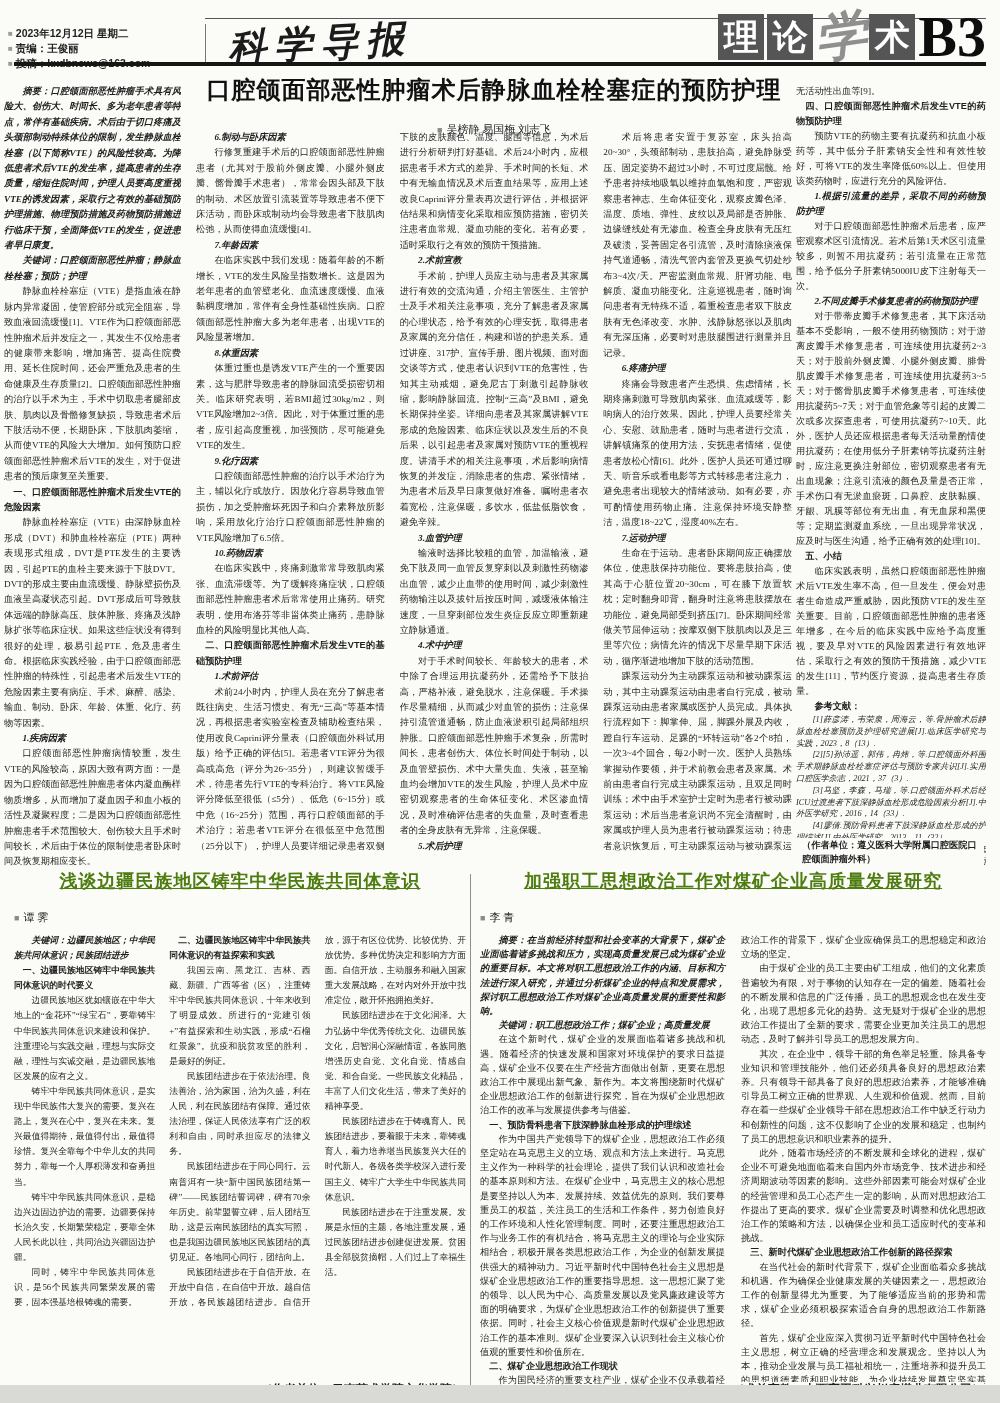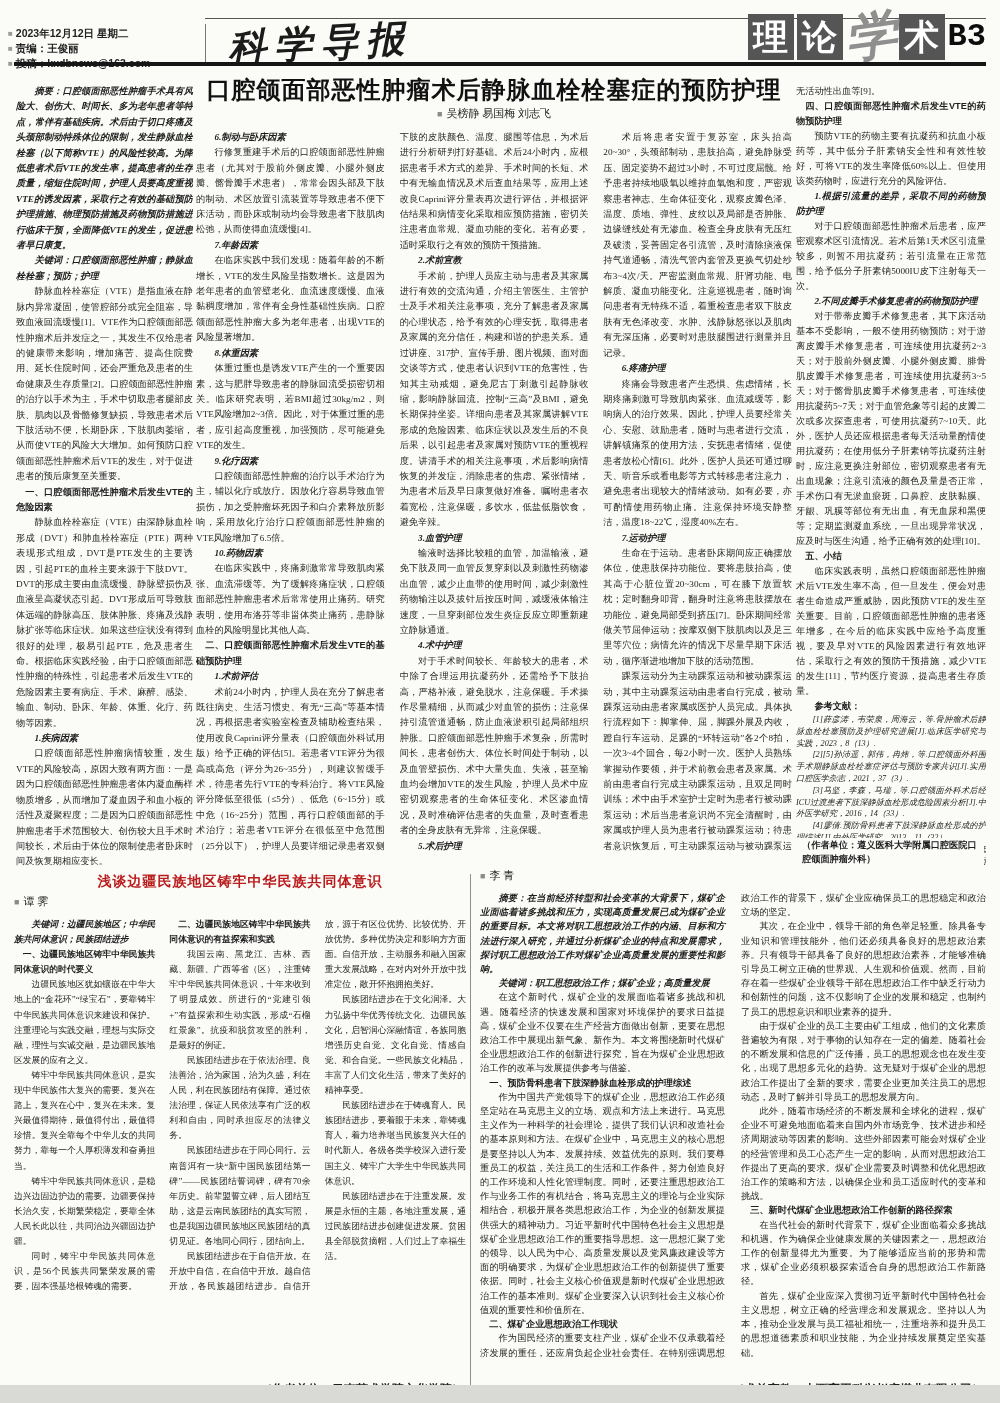"B3" .pageno { font-family: Liberation Mono, monospace -> Liberation Serif, serif; font-size: 32px -> 58px }
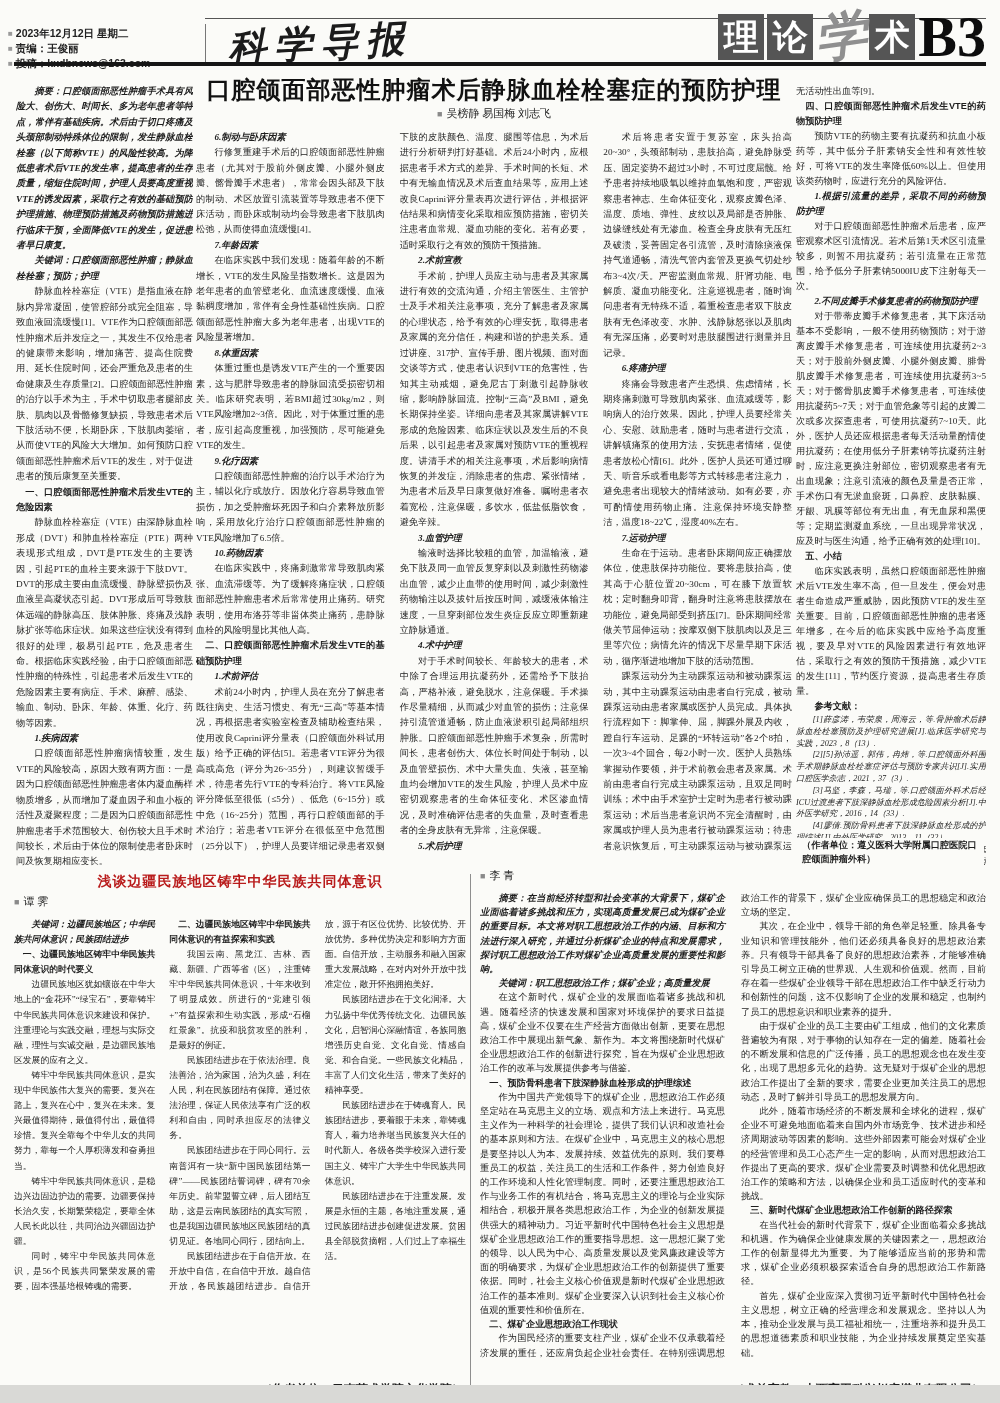"摘要：口腔颌面部恶性肿瘤手术具有风险大、创伤大、时间长、多为老年患者等特点，常伴" .m-col1 { left: 16px -> 4px }
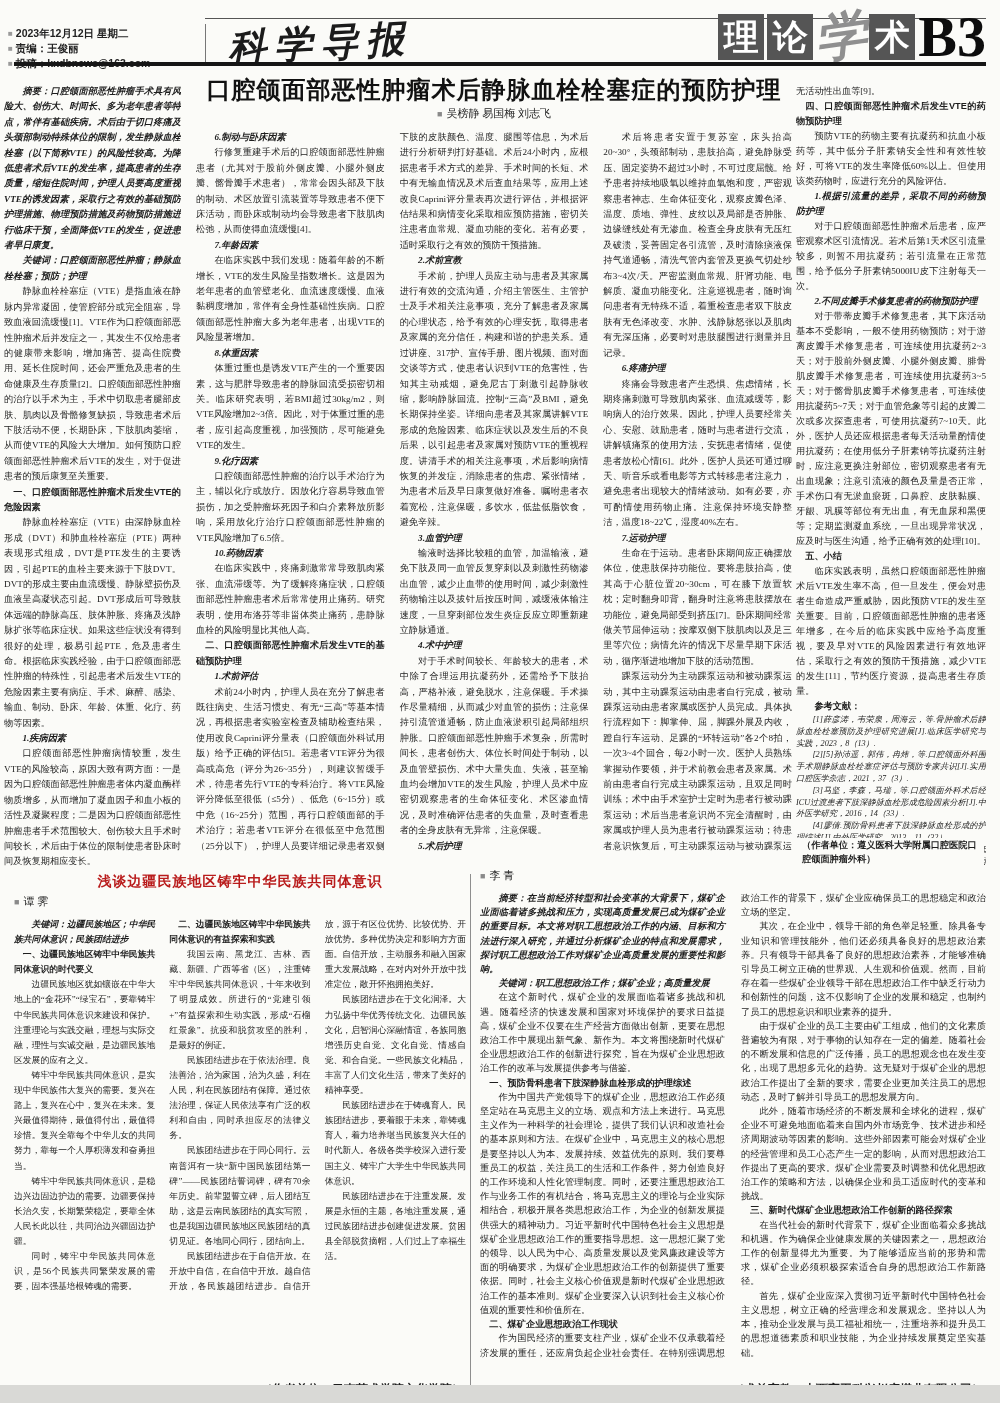"■ 吴榜静 易国梅 刘志飞" .byline { margin-top: 0 -> 16px }
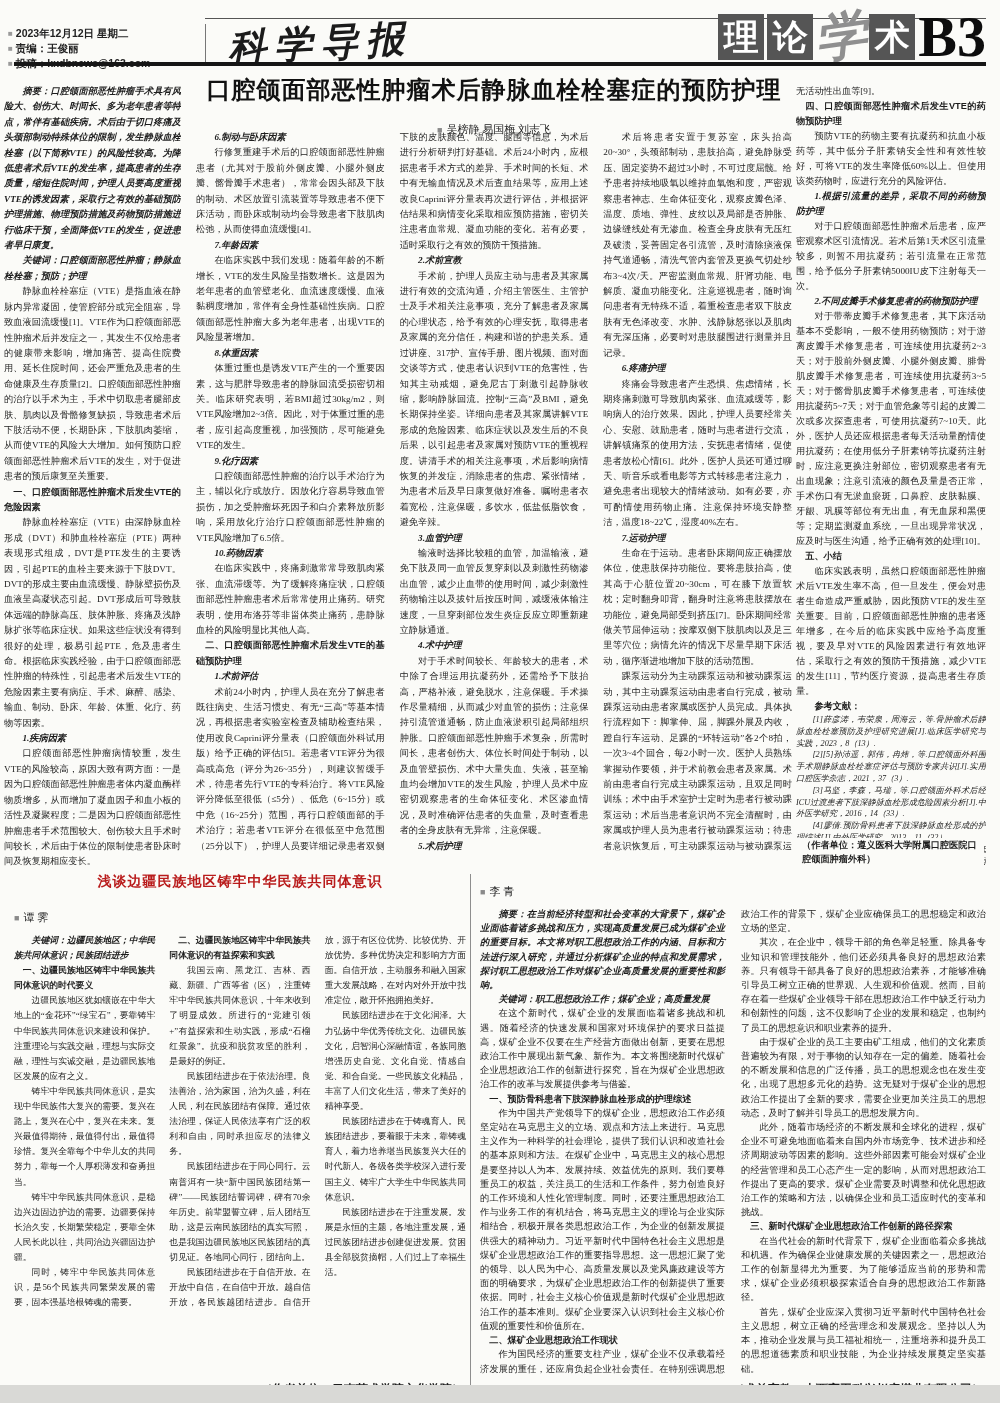"浅谈边疆民族地区铸牢中华民族共同体意识" .b-title { color: #b91c1c -> #4d7c0f; font-size: 14px -> 18px; text-decoration: none -> underline }
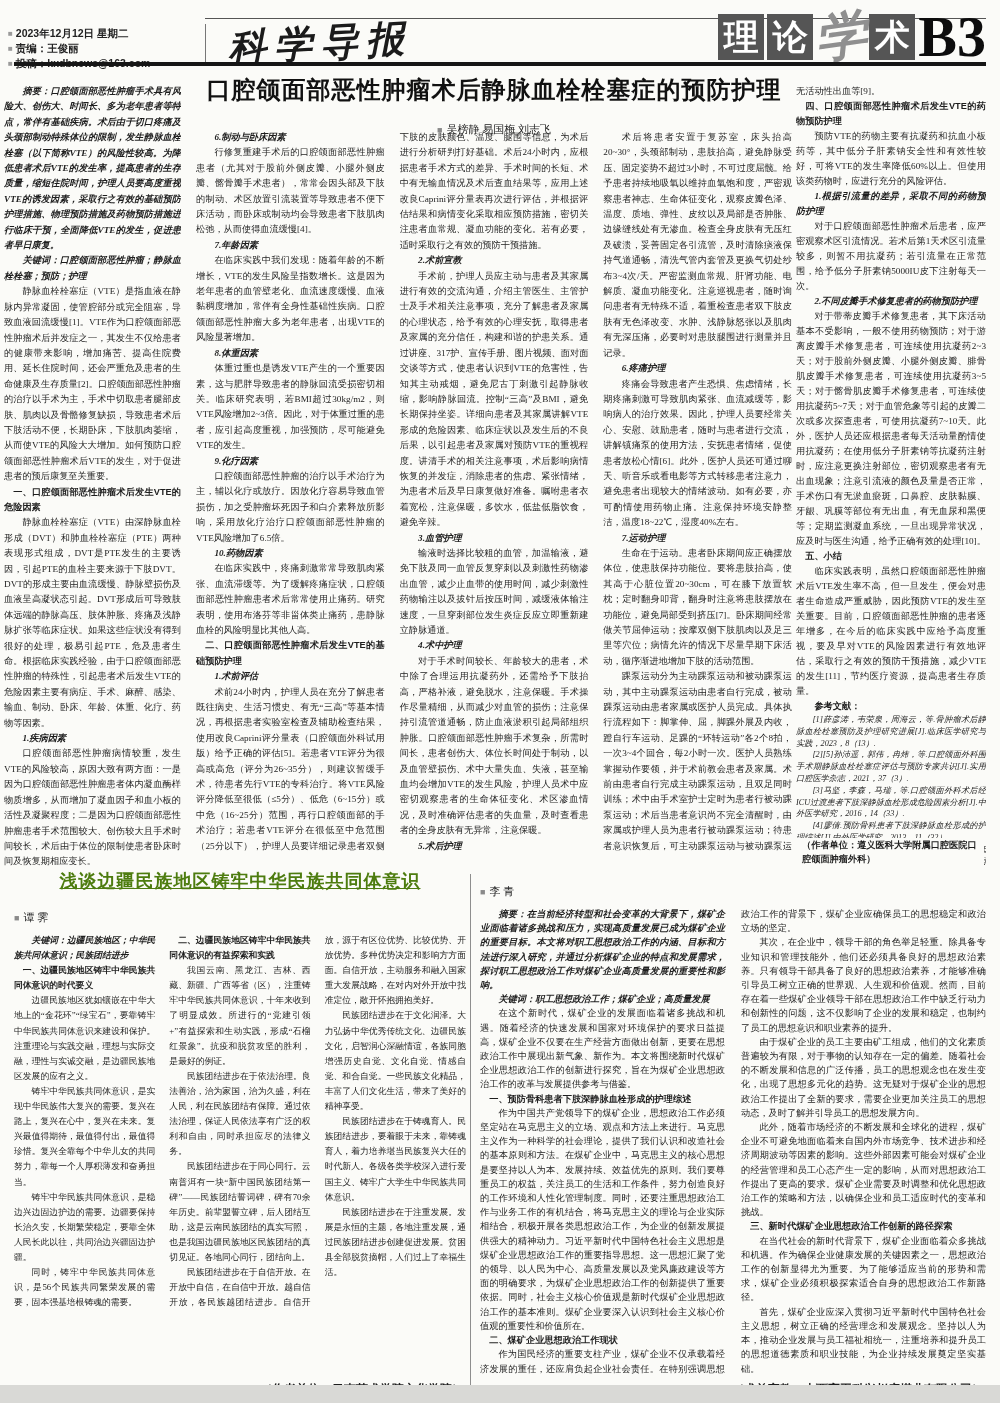"加强职工思想政治工作对煤矿企业高质量发展研究" div.b-title { html: none -> <div>加强职工思想政治工作对煤矿企业高质量发展研究</div> }
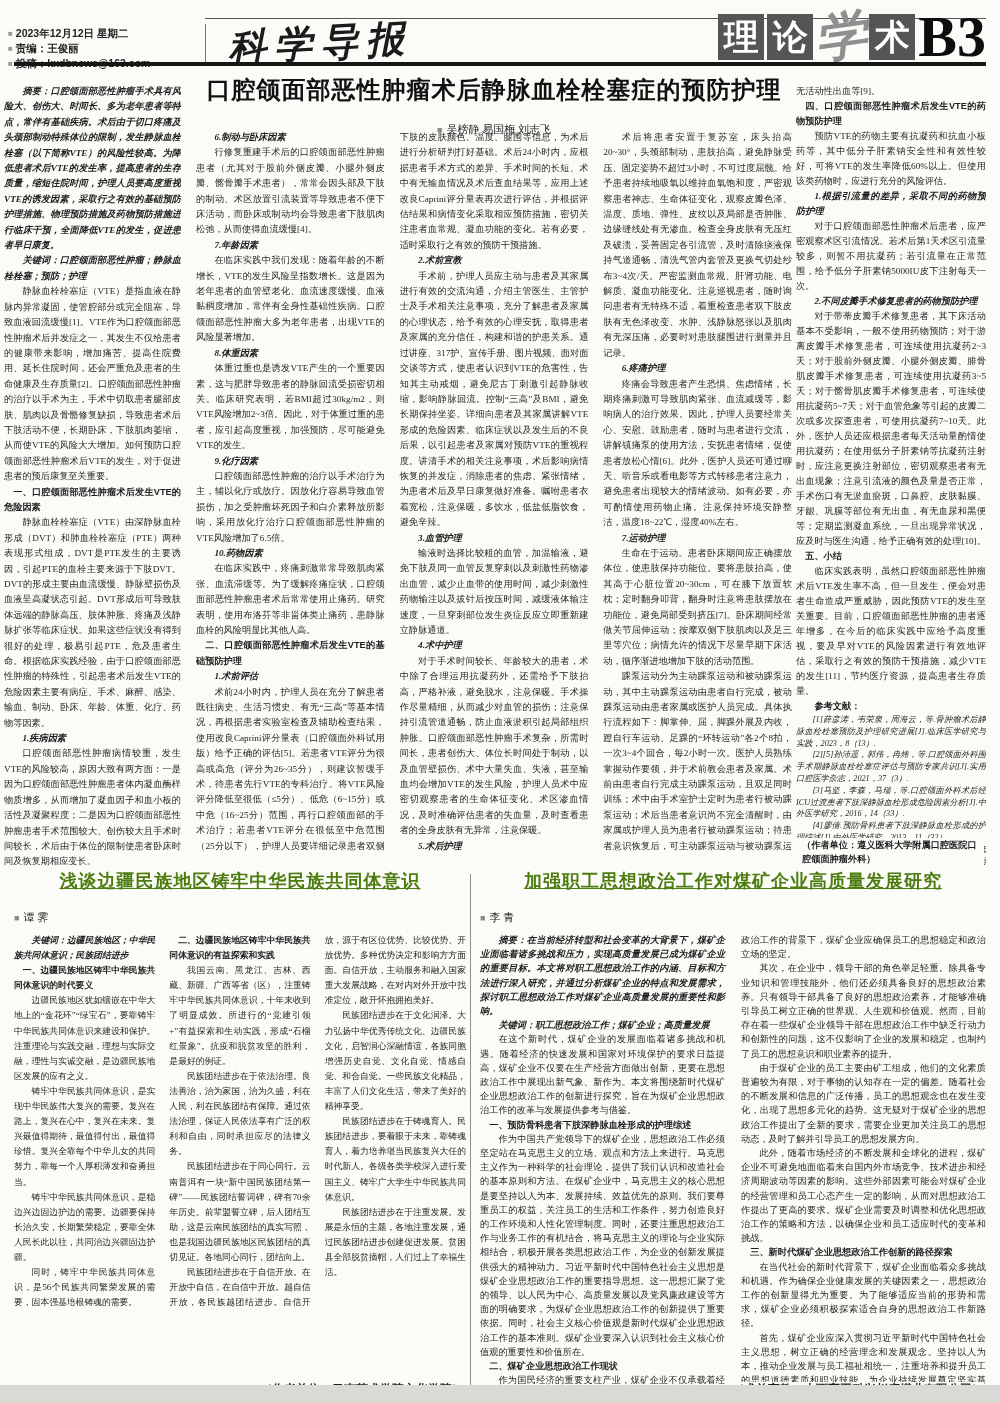"其次，在企业中，领导干部的角色举足轻重。除具备专业知识和管理技能外，他们还必须具" p.c-p { order: before "由于煤矿企业的员工主要由矿工组成，他们的文化素质普遍较为有限，对于事物的认知存在" -> after "由于煤矿企业的员工主要由矿工组成，他们的文化素质普遍较为有限，对于事物的认知存在" }
